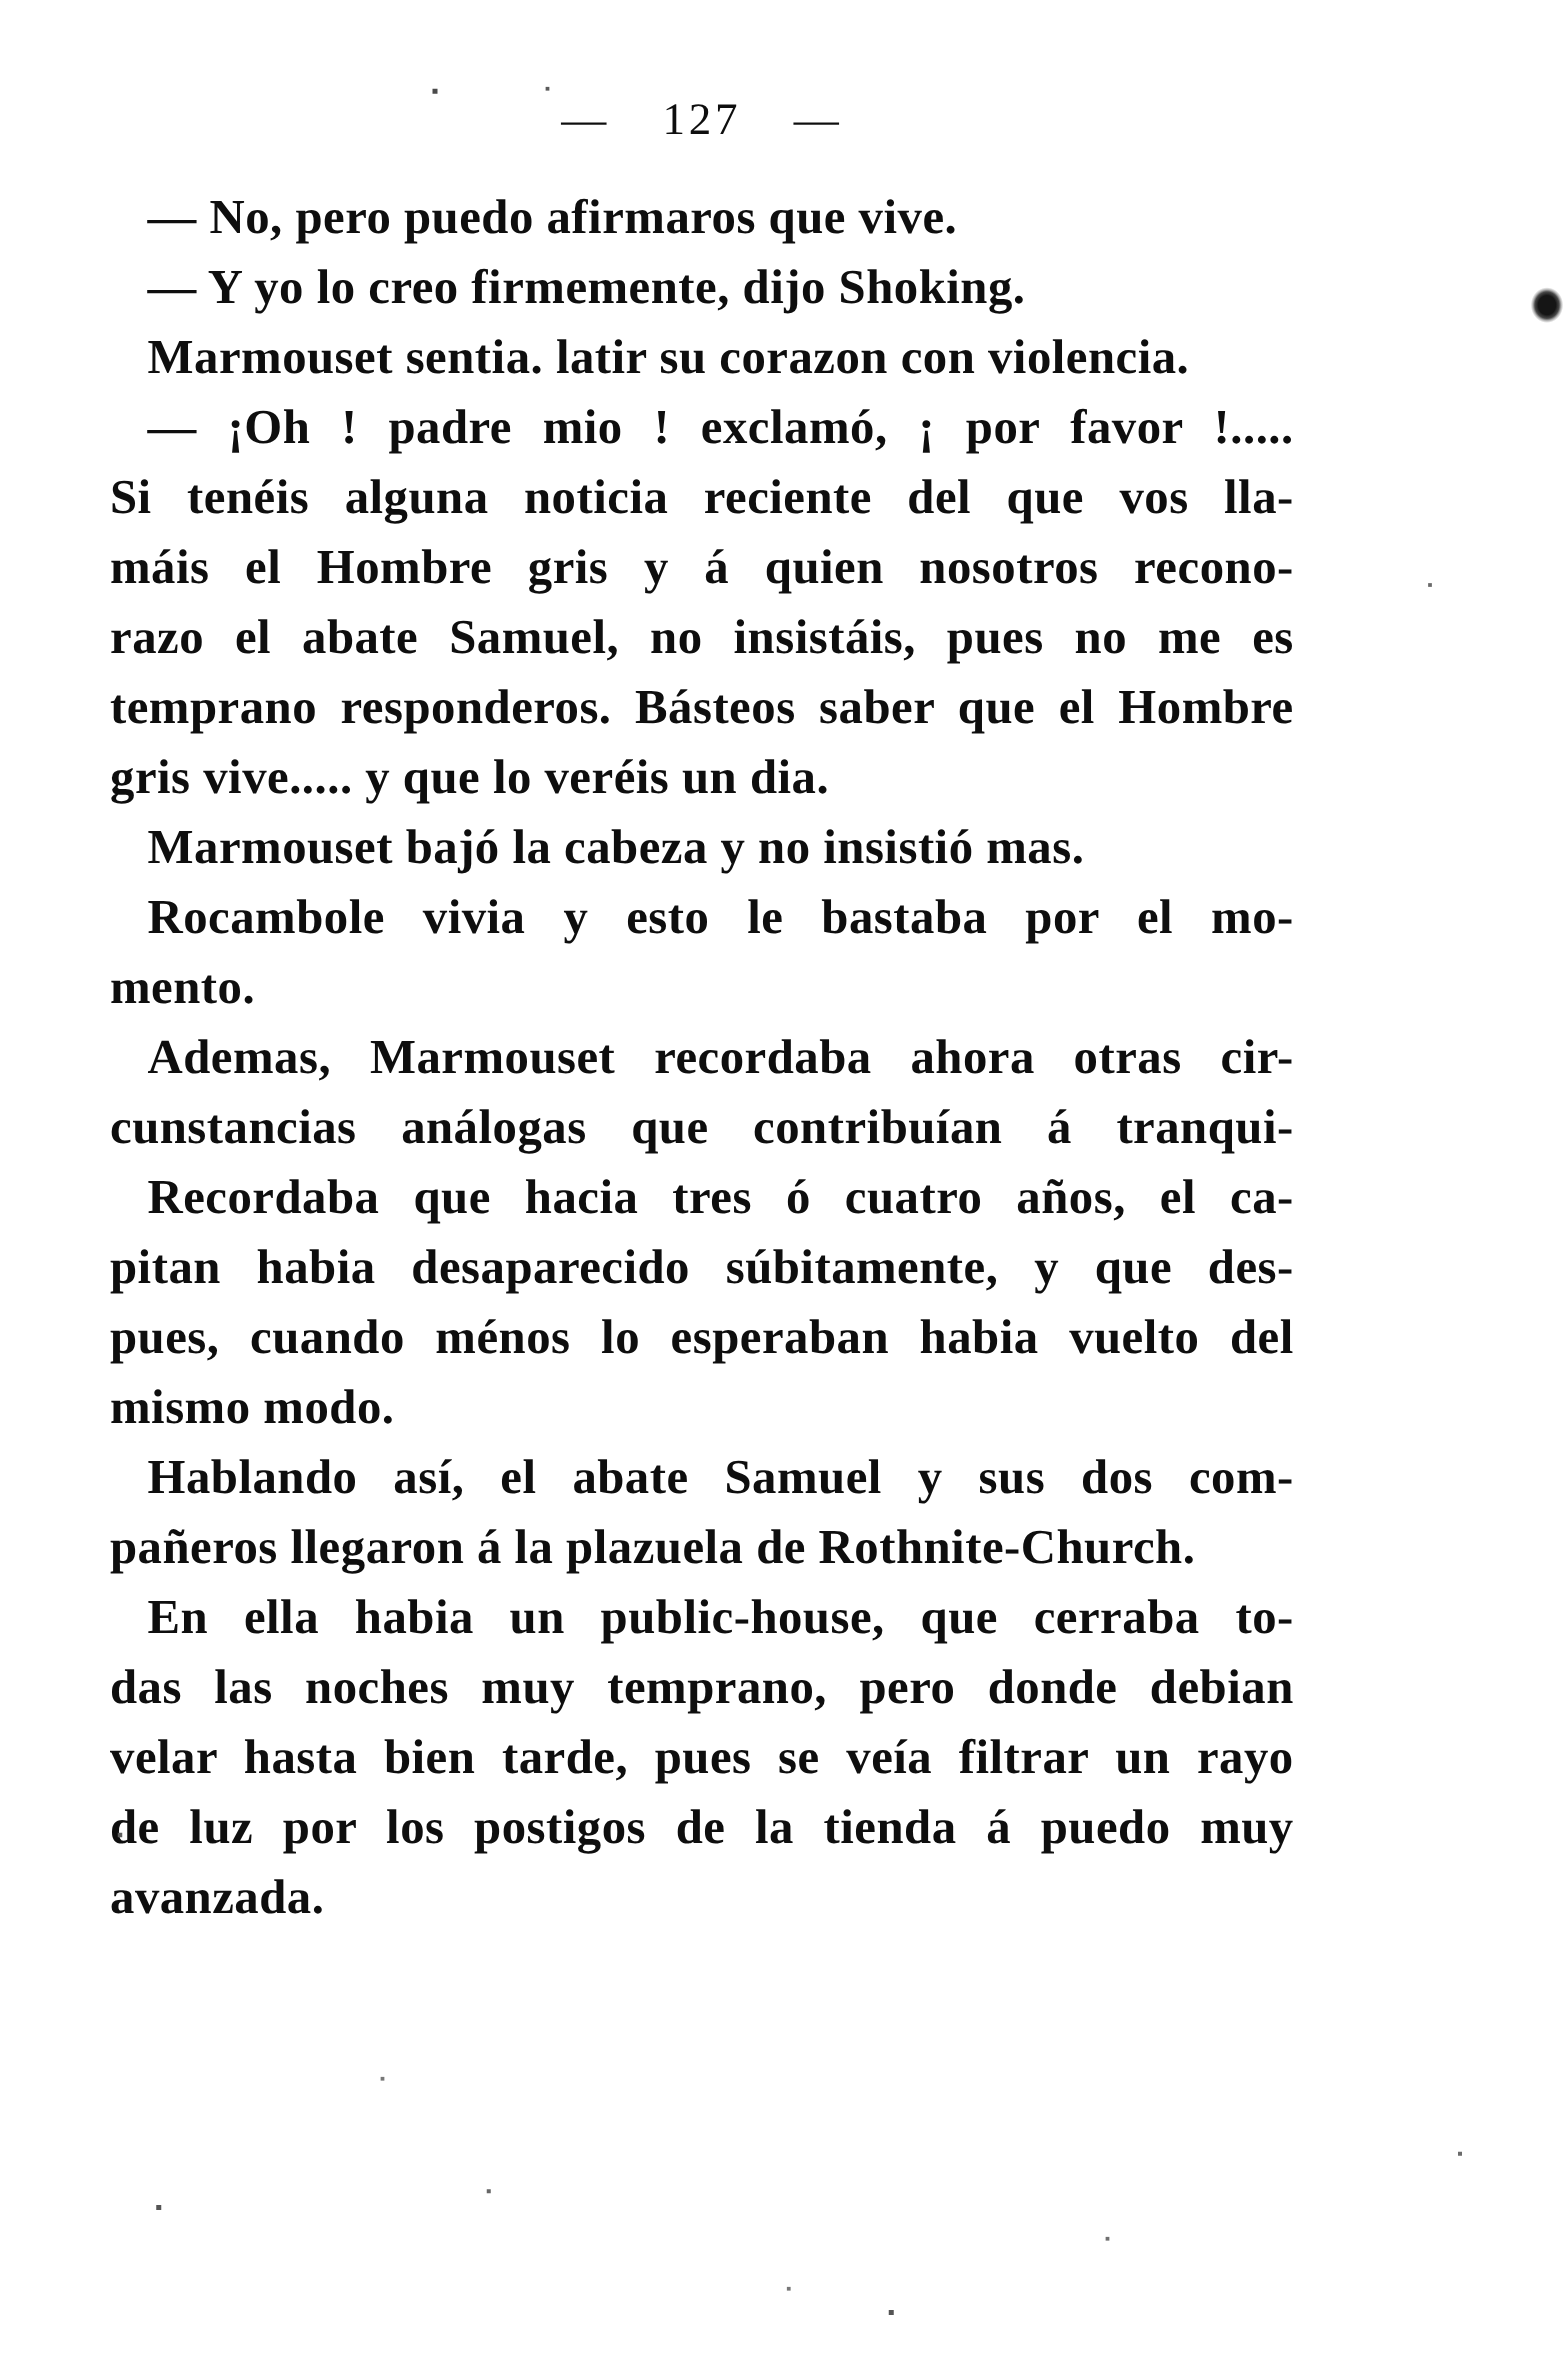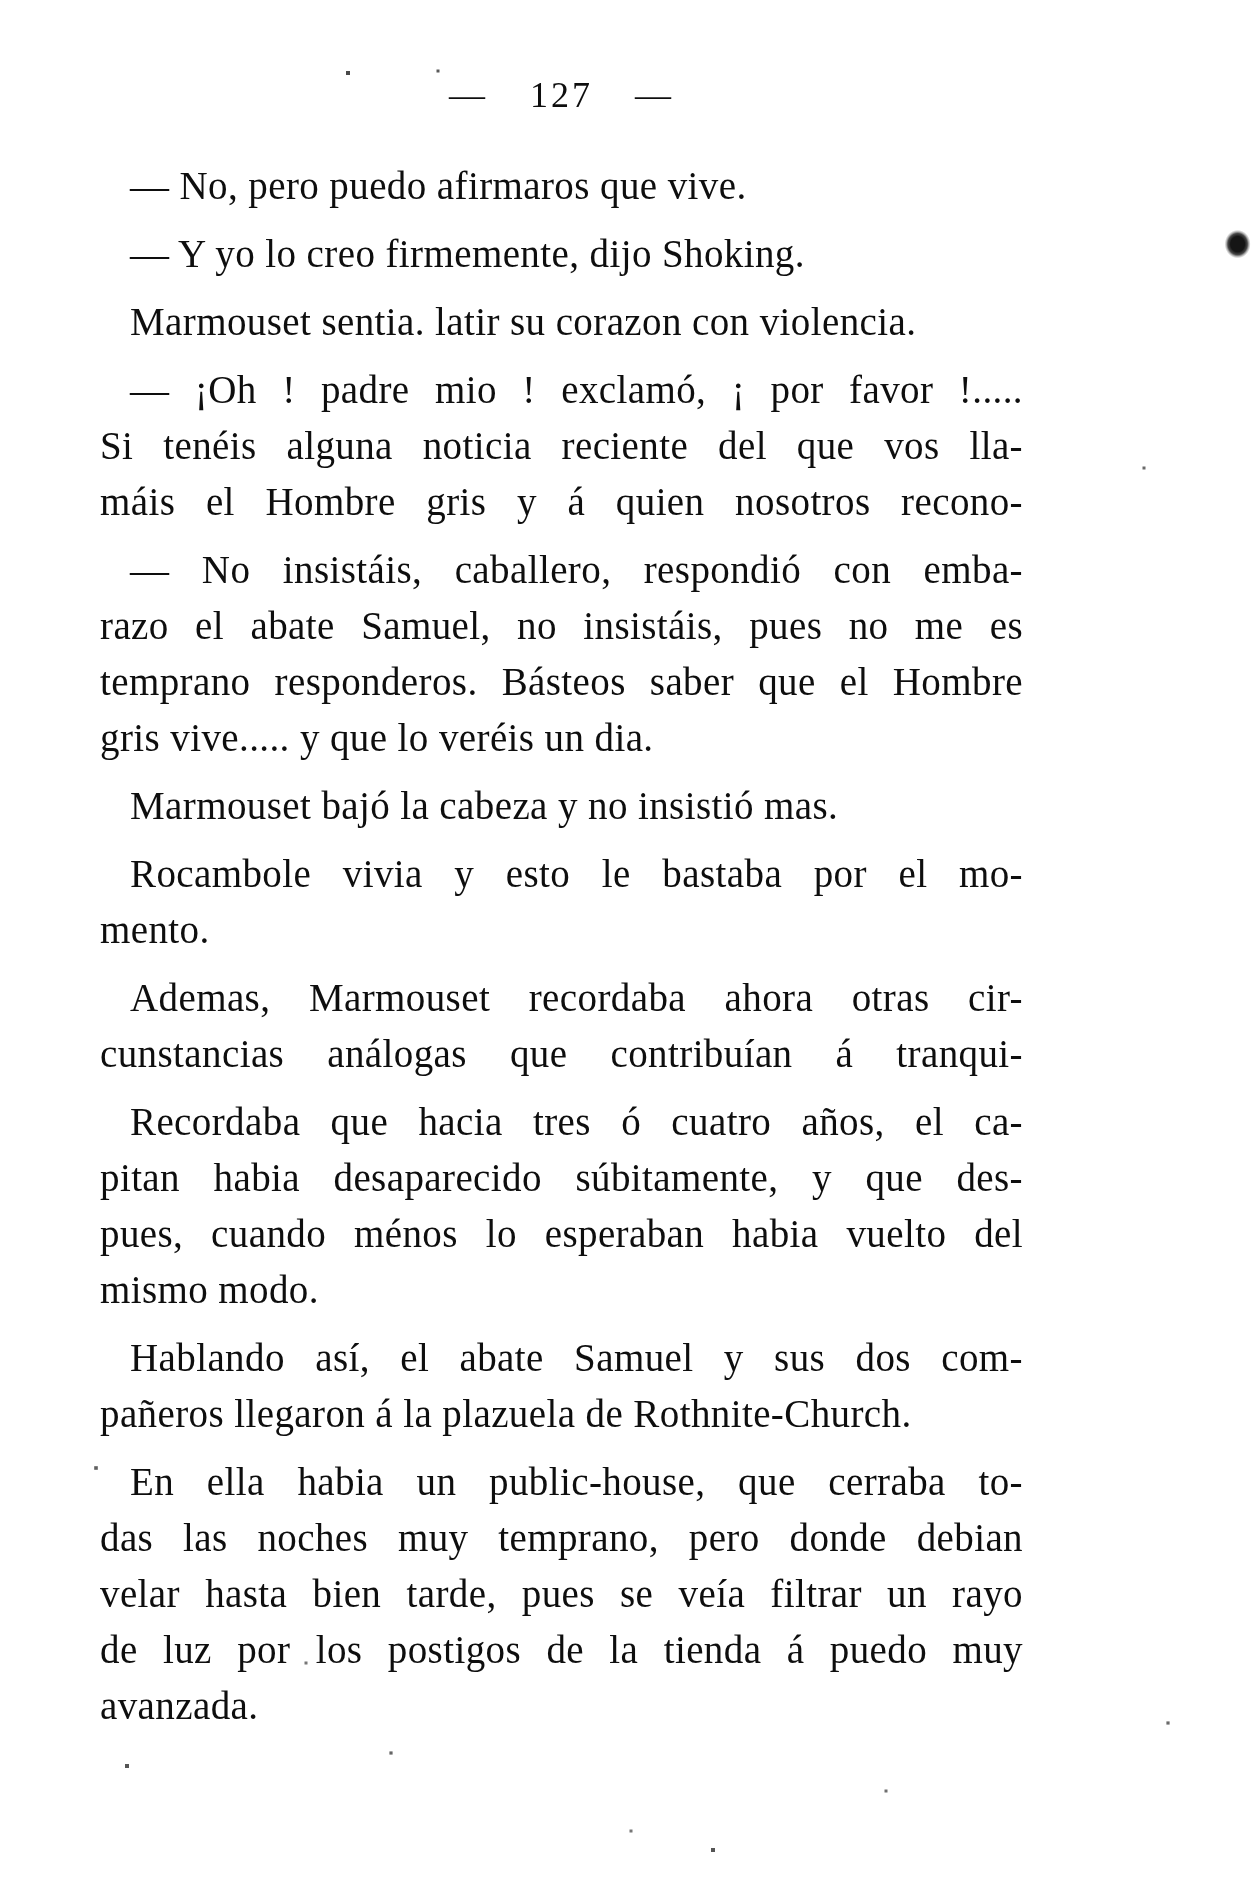"— No, pero puedo afirmaros" .para { font-weight: none -> bold; margin: 12px -> 0 }
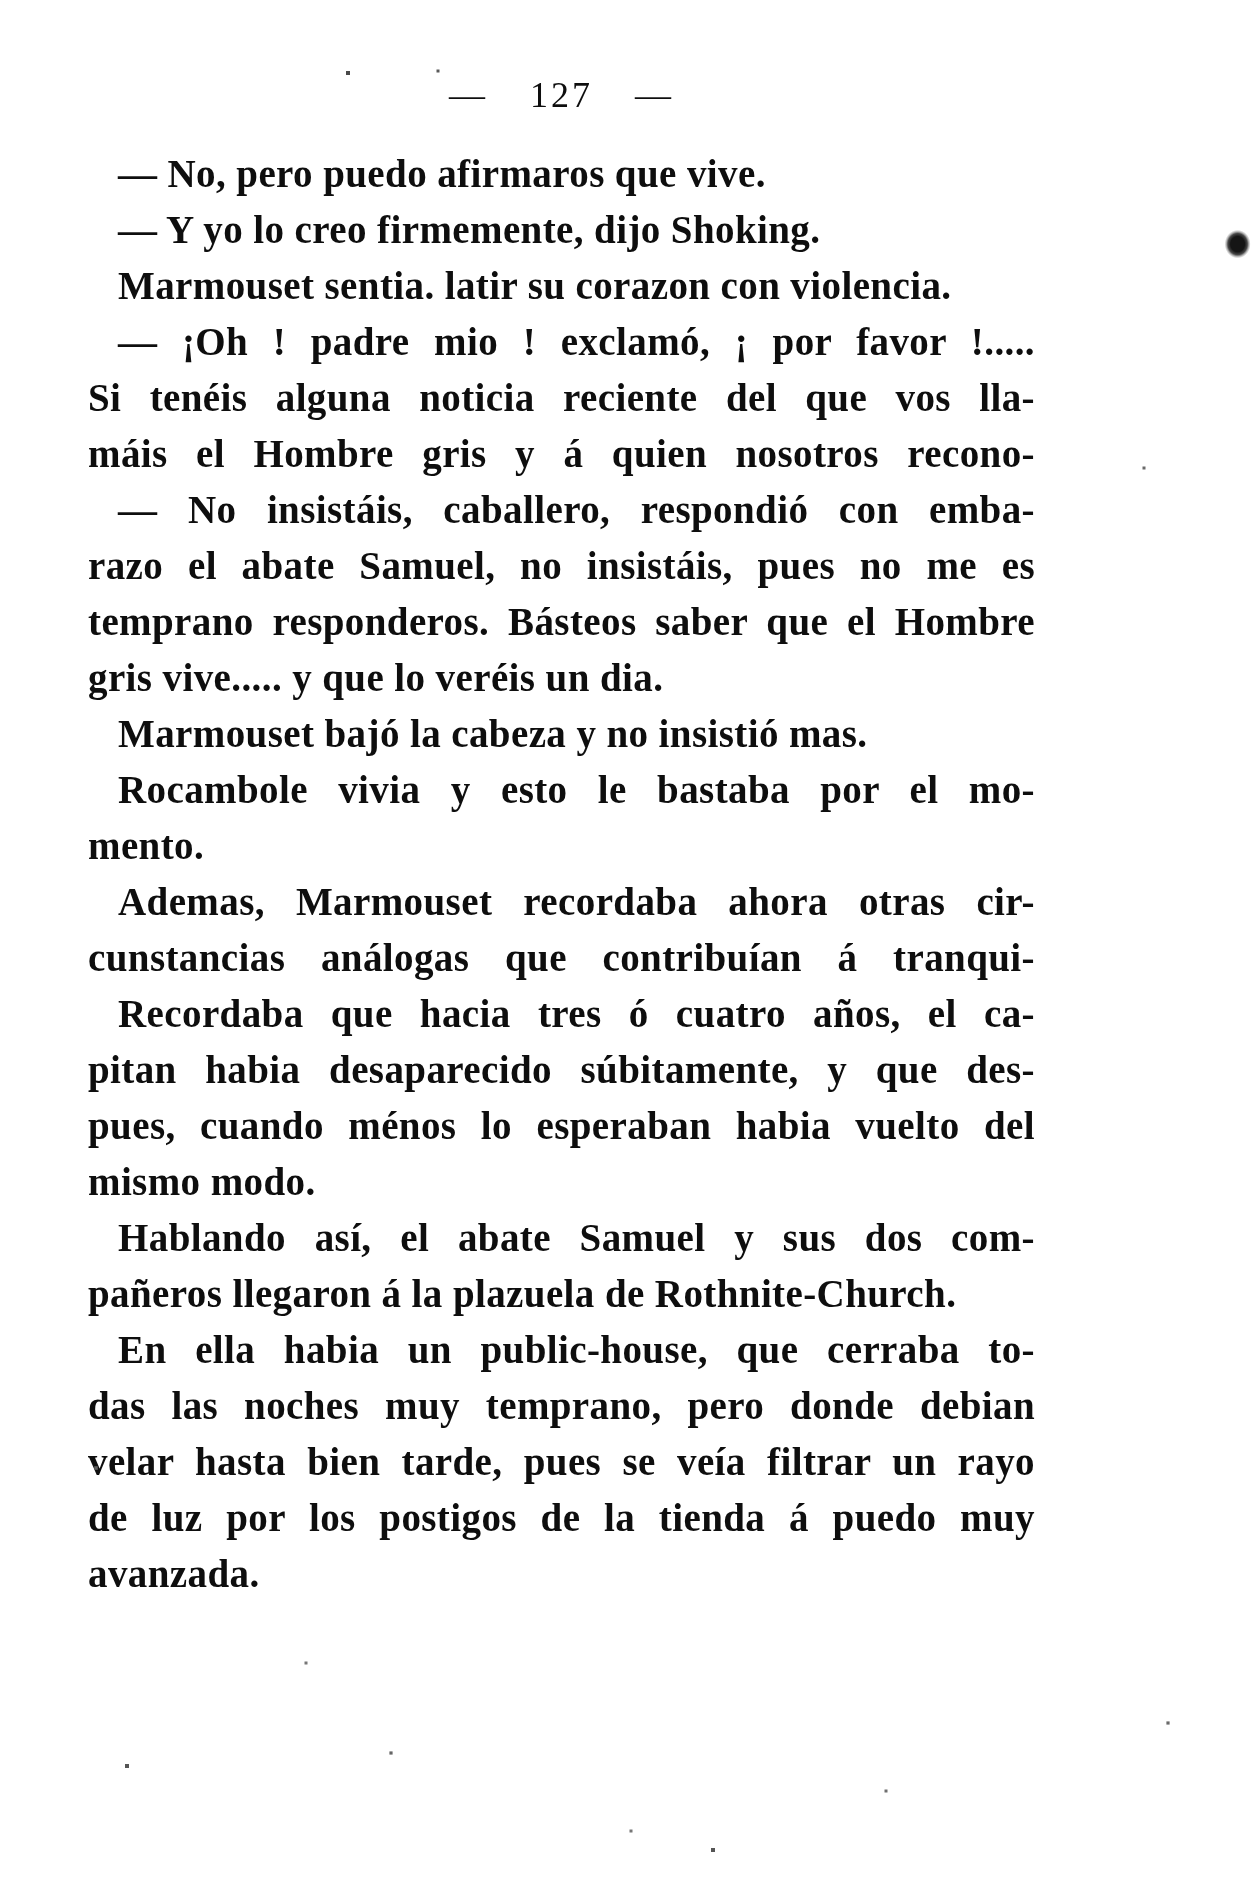"— No insistáis, caballero, respondió" div.line { html: <div>— No insistáis, caballero, respondió con emba-</div> -> none }
